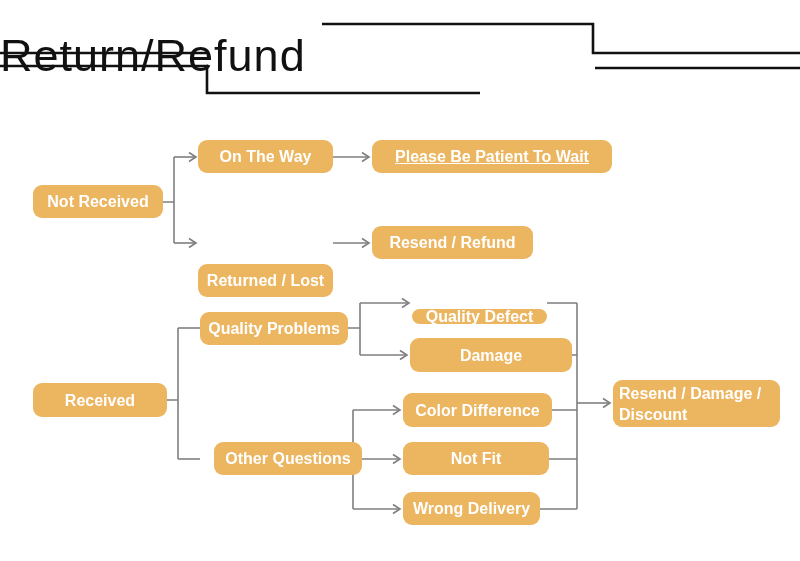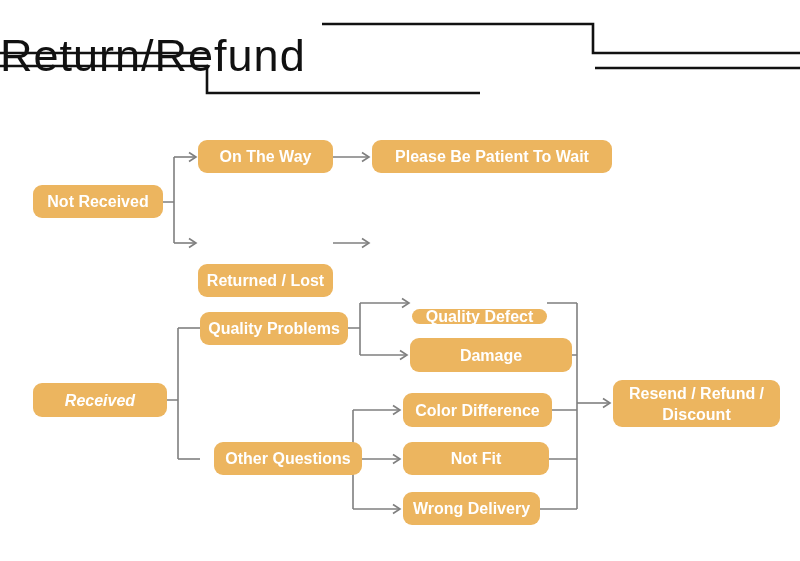"On The Way" .node { text-align: center -> left }
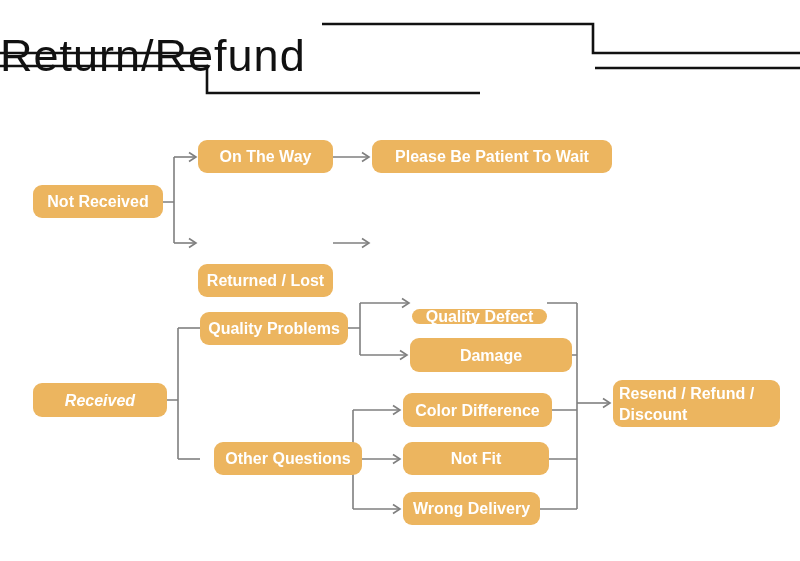"Please Be Patient To Wait" .n-please-wait { text-decoration: none -> underline }
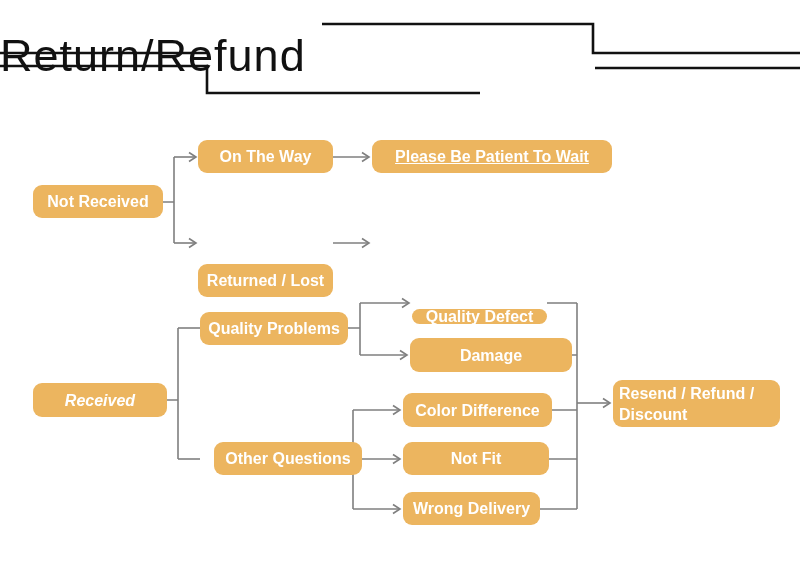"Resend / Refund" div.node { html: none -> <div>Resend / Refund</div> }
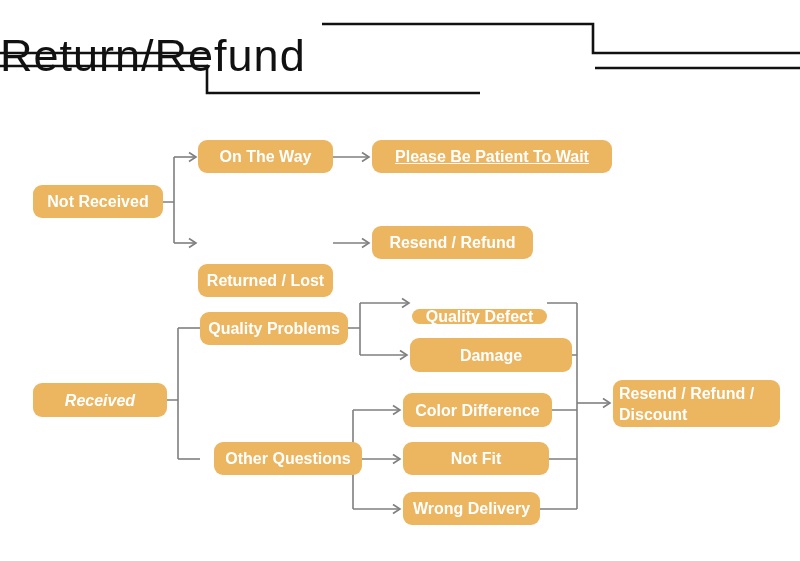"Received" .n-received { font-style: italic -> none }
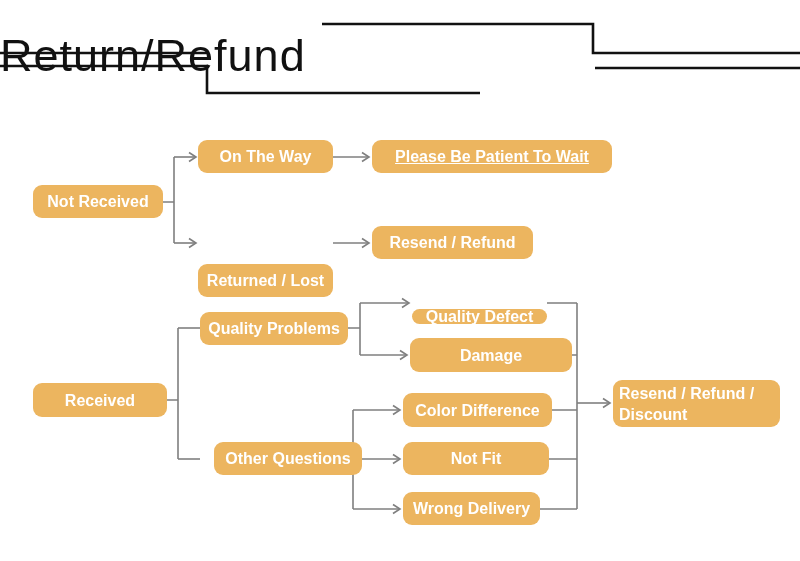"Resend / Refund / Discount" div.node { text: Refund -> Damage }
